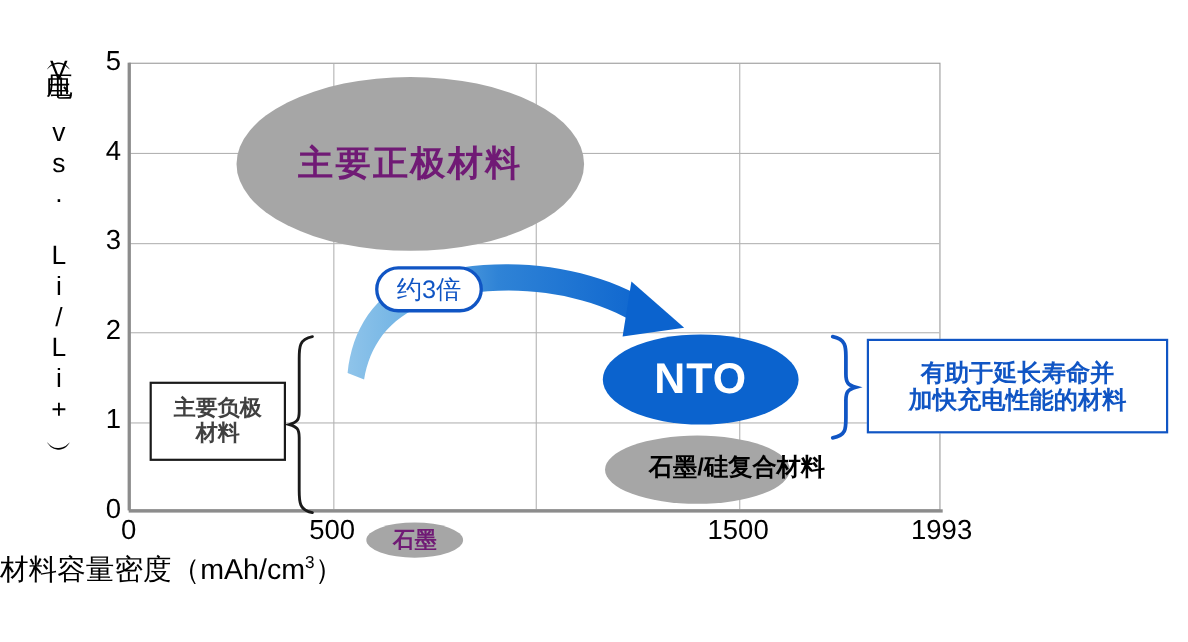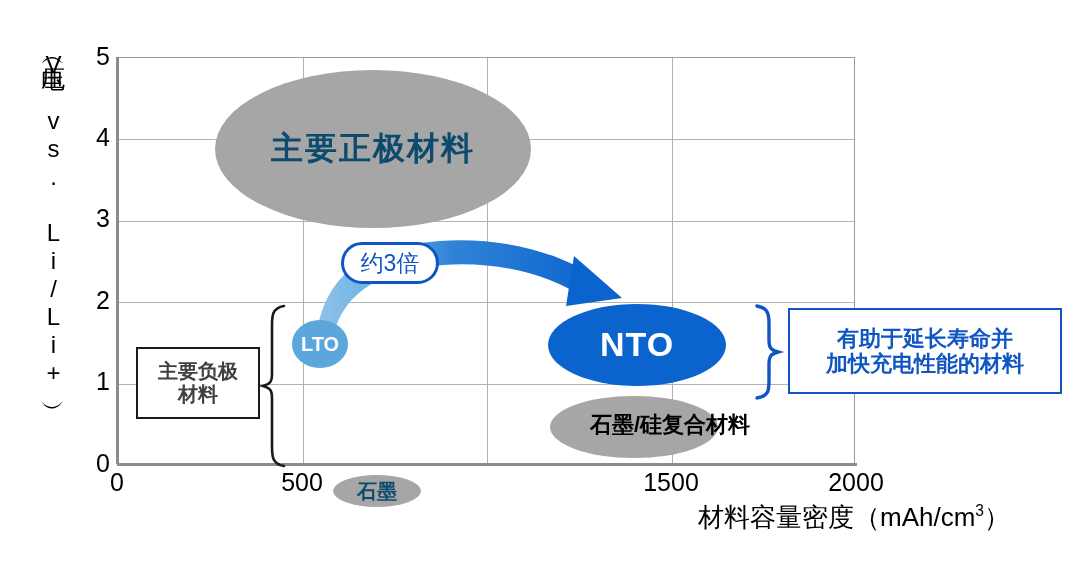"主要正极材料" .ellipse-gray { color: #0c4a6e -> #701a75 }
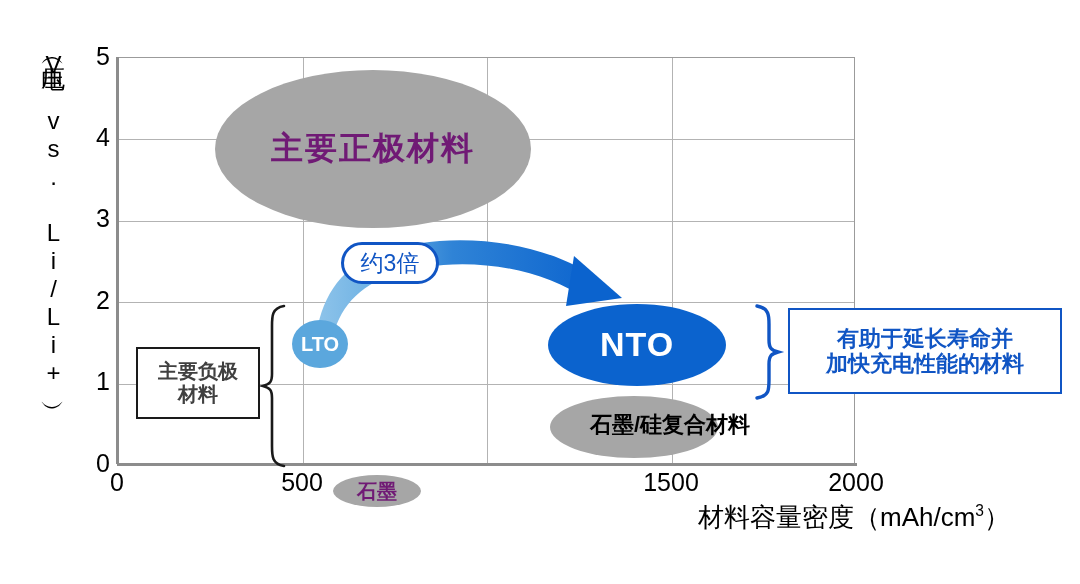"LTO" div.ellipse { html: <div>LTO</div> -> none }
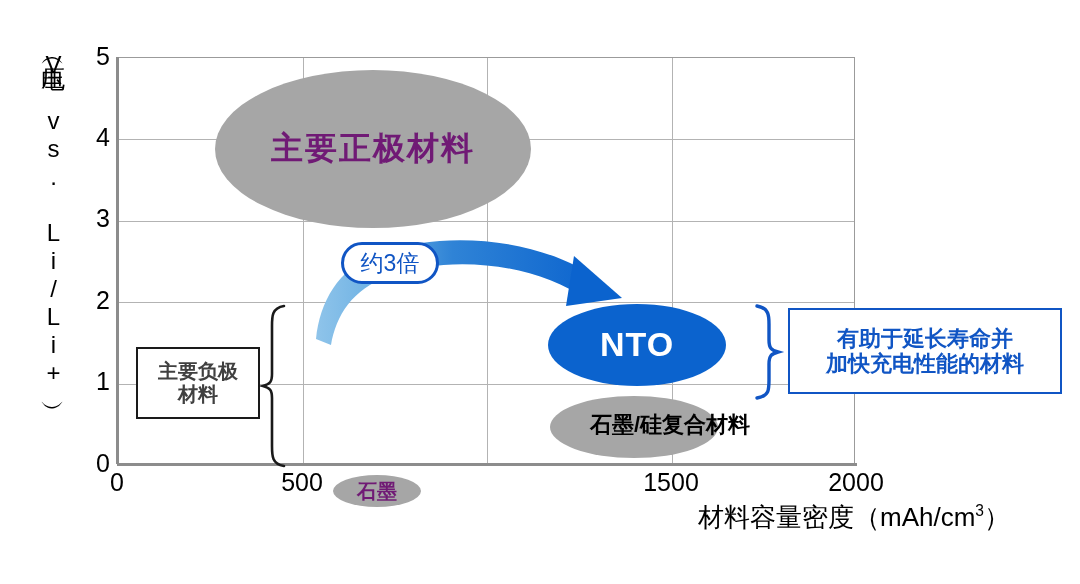"NTO" #ellipse-nto { font-size: 34px -> 39px }
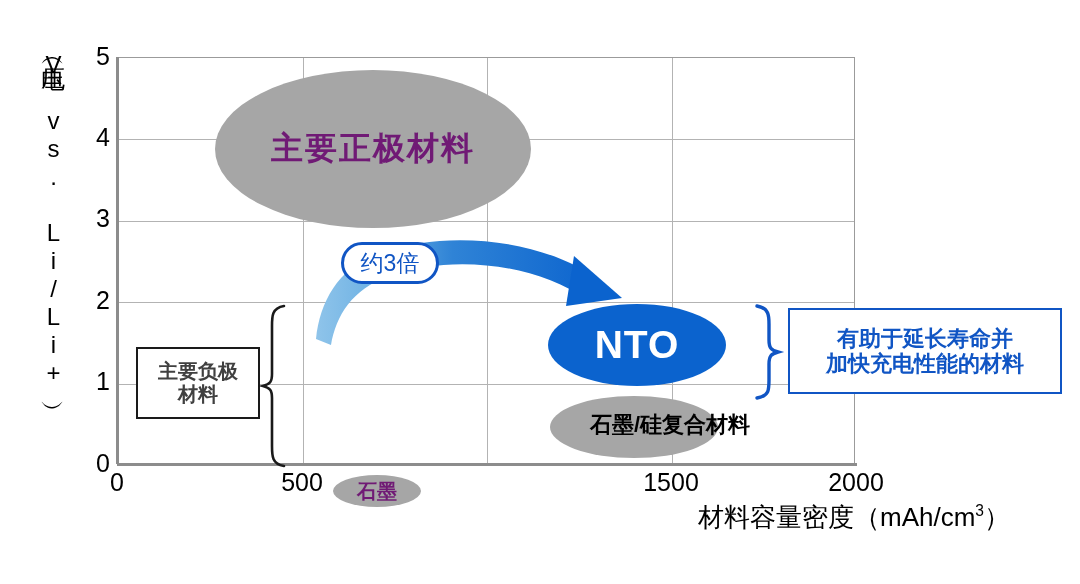"2000" div.xtick { text: 2000 -> 1993 }
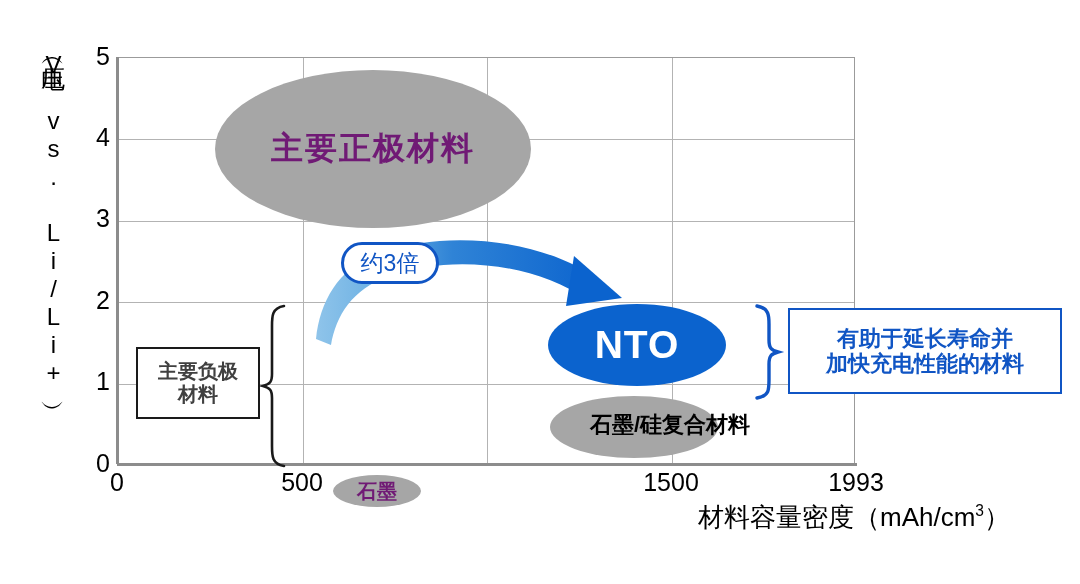"材料容量密度（mAh/cm3）" .xlabel { text-align: right -> left }
